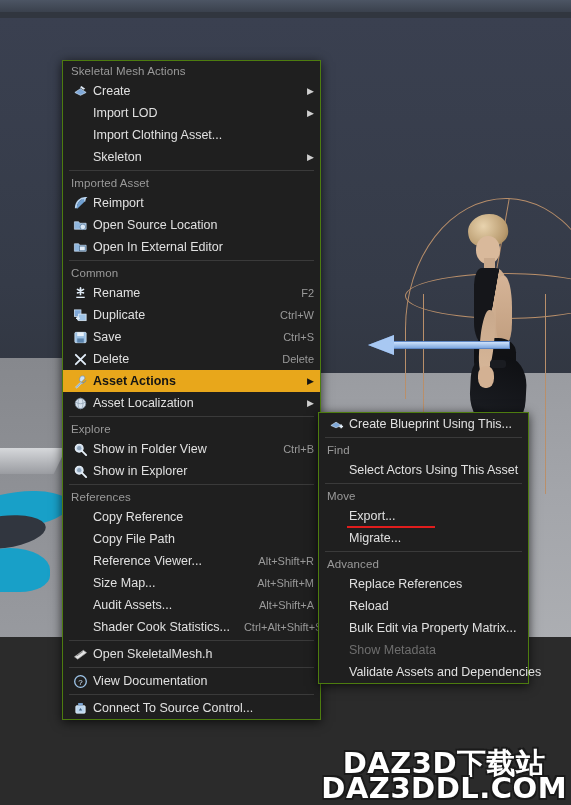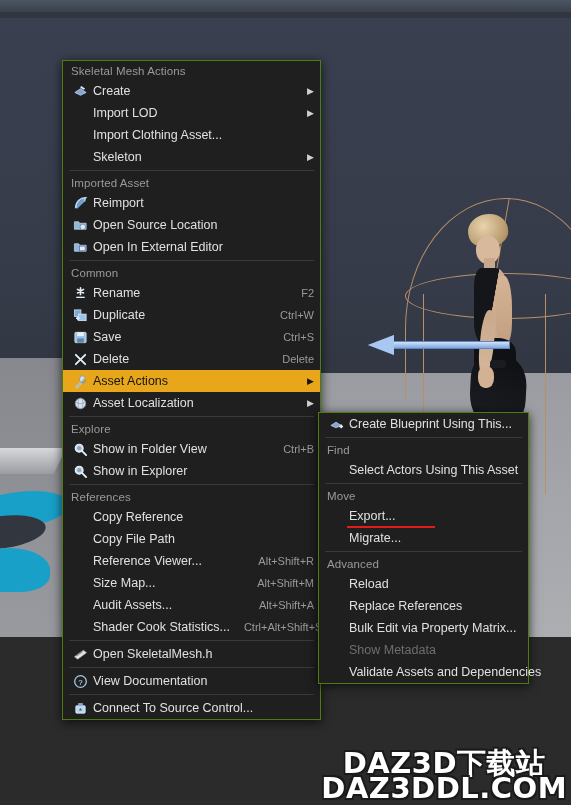"Asset Actions" .mi.hl .lbl { font-weight: normal -> bold }
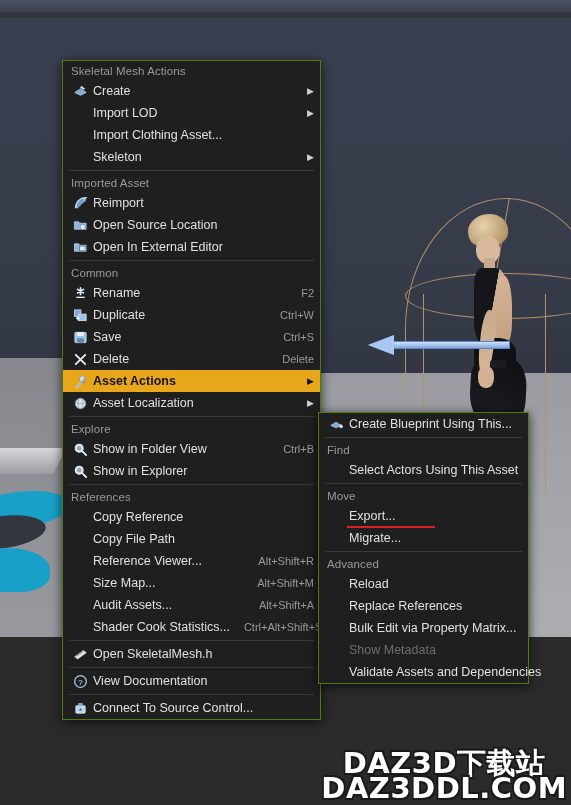"Reload" div.mi { order: before "Replace References" -> after "Replace References" }
